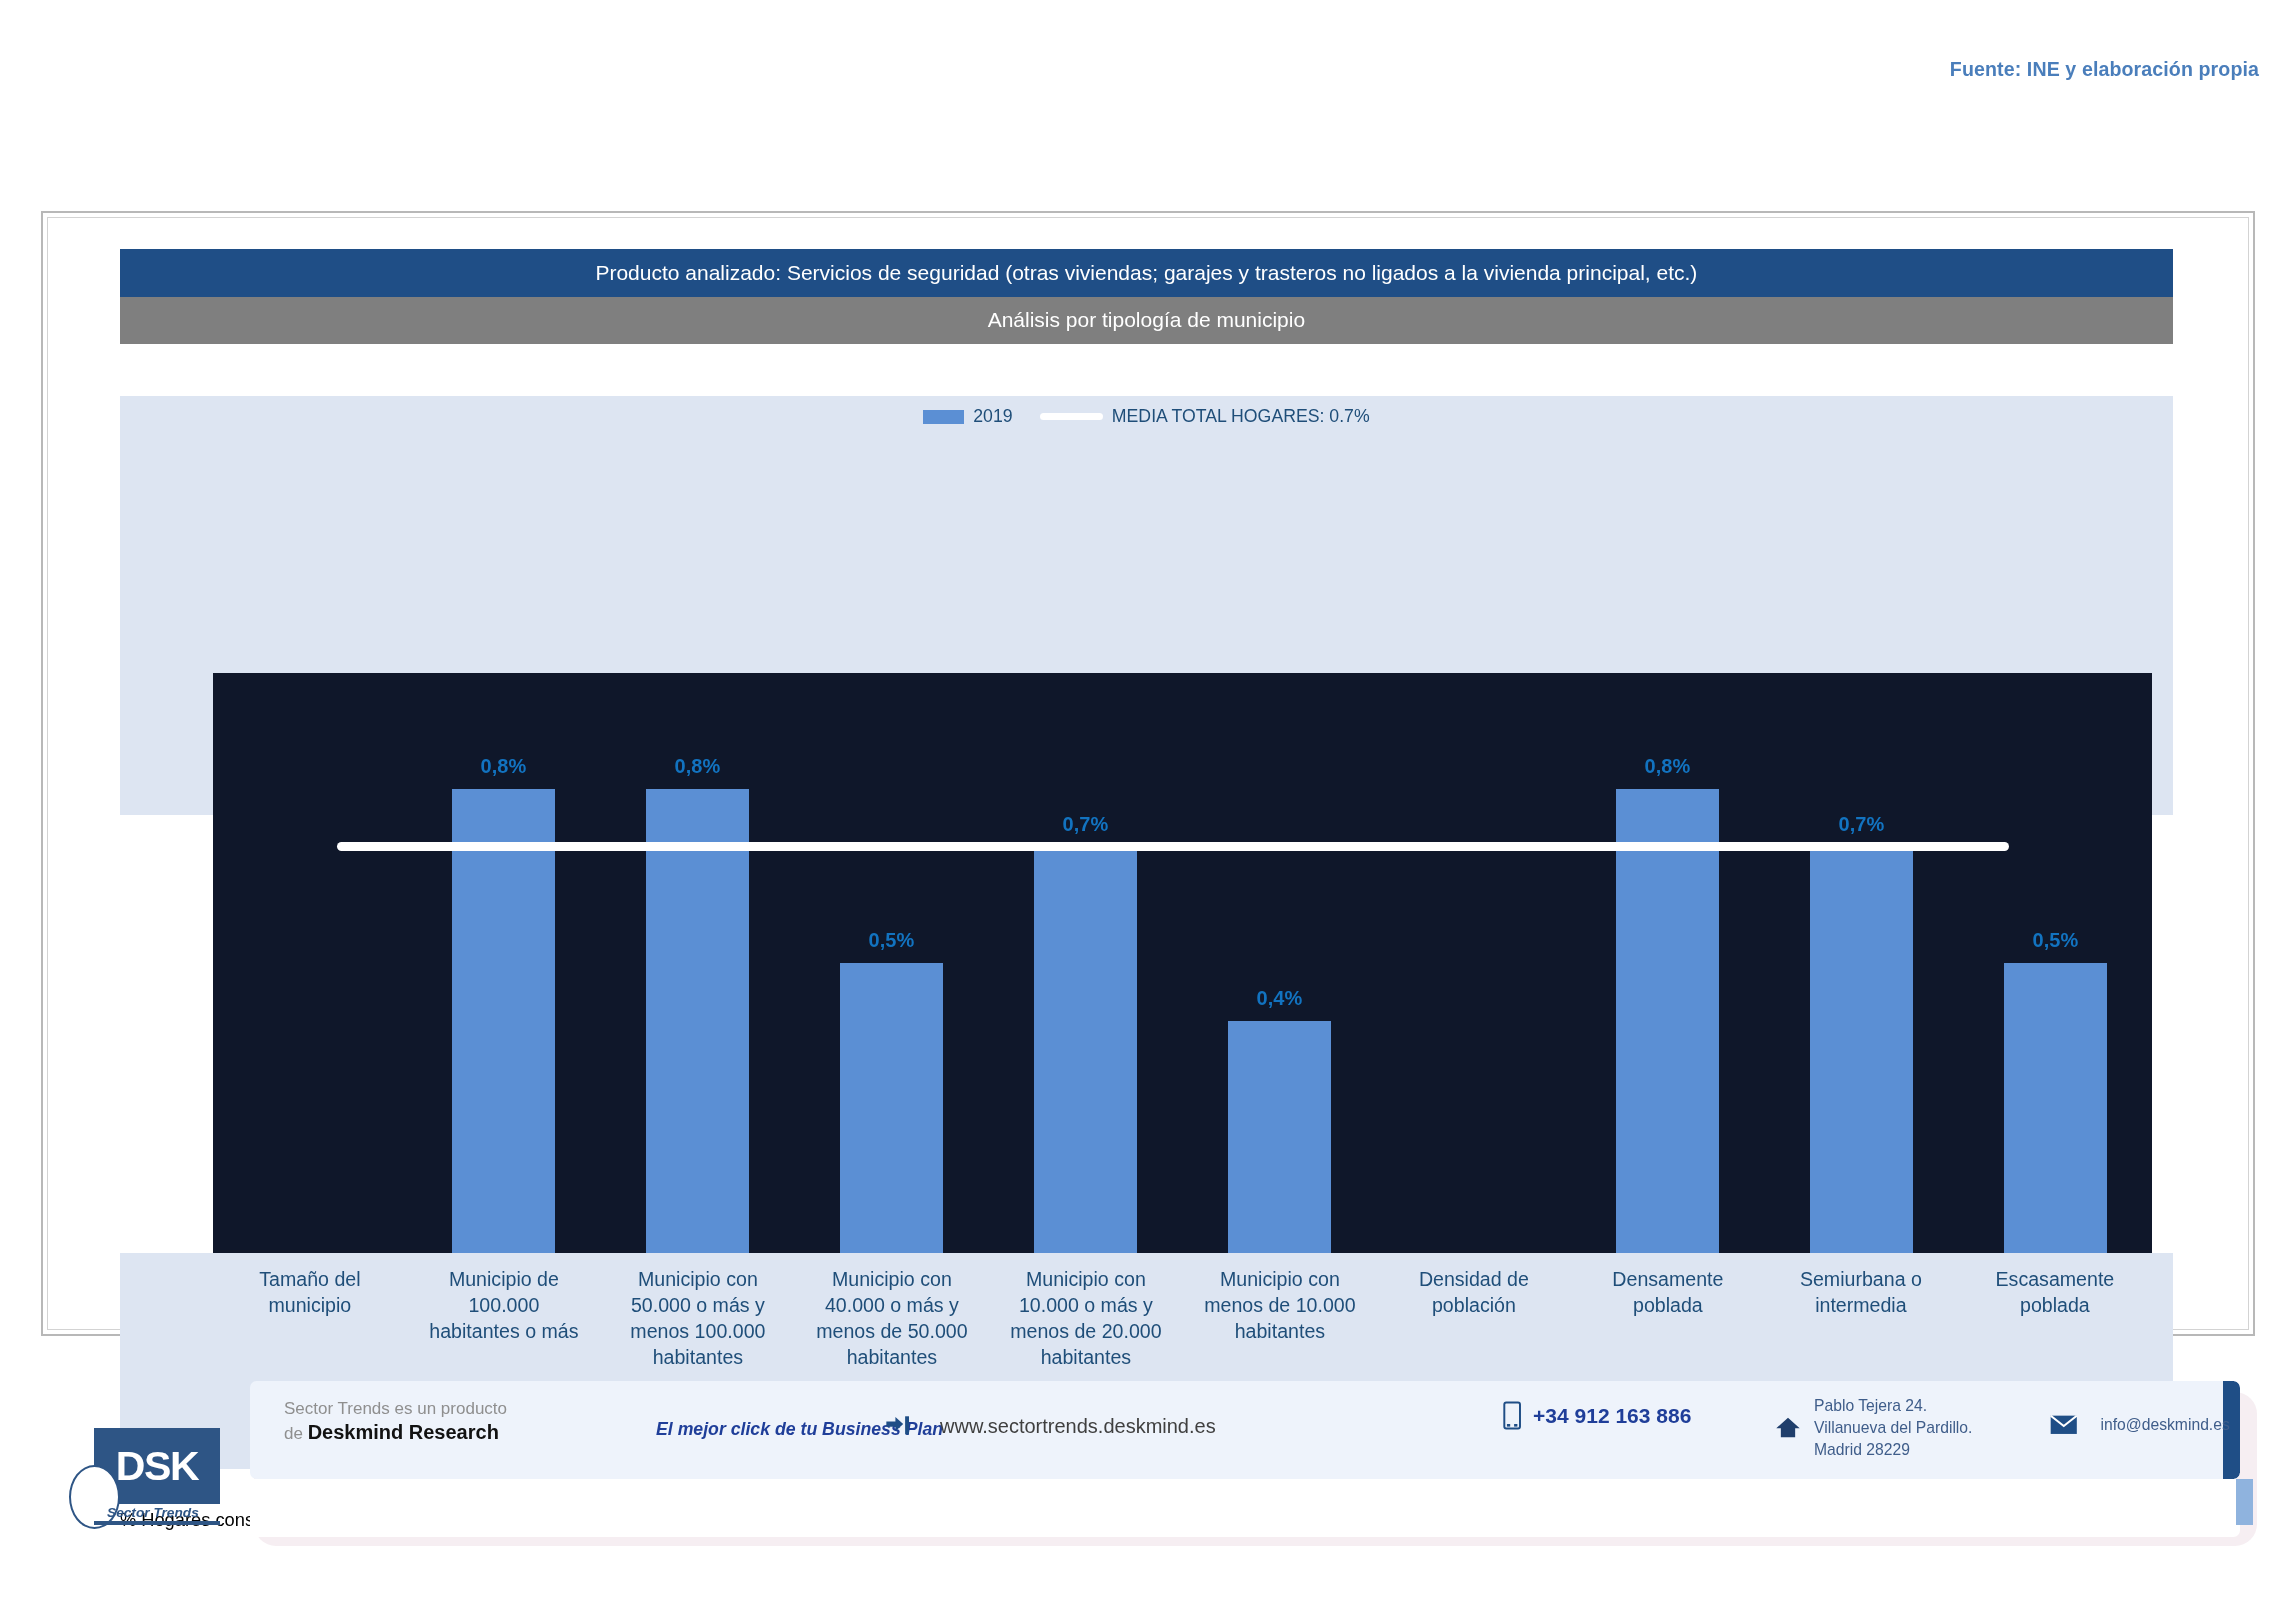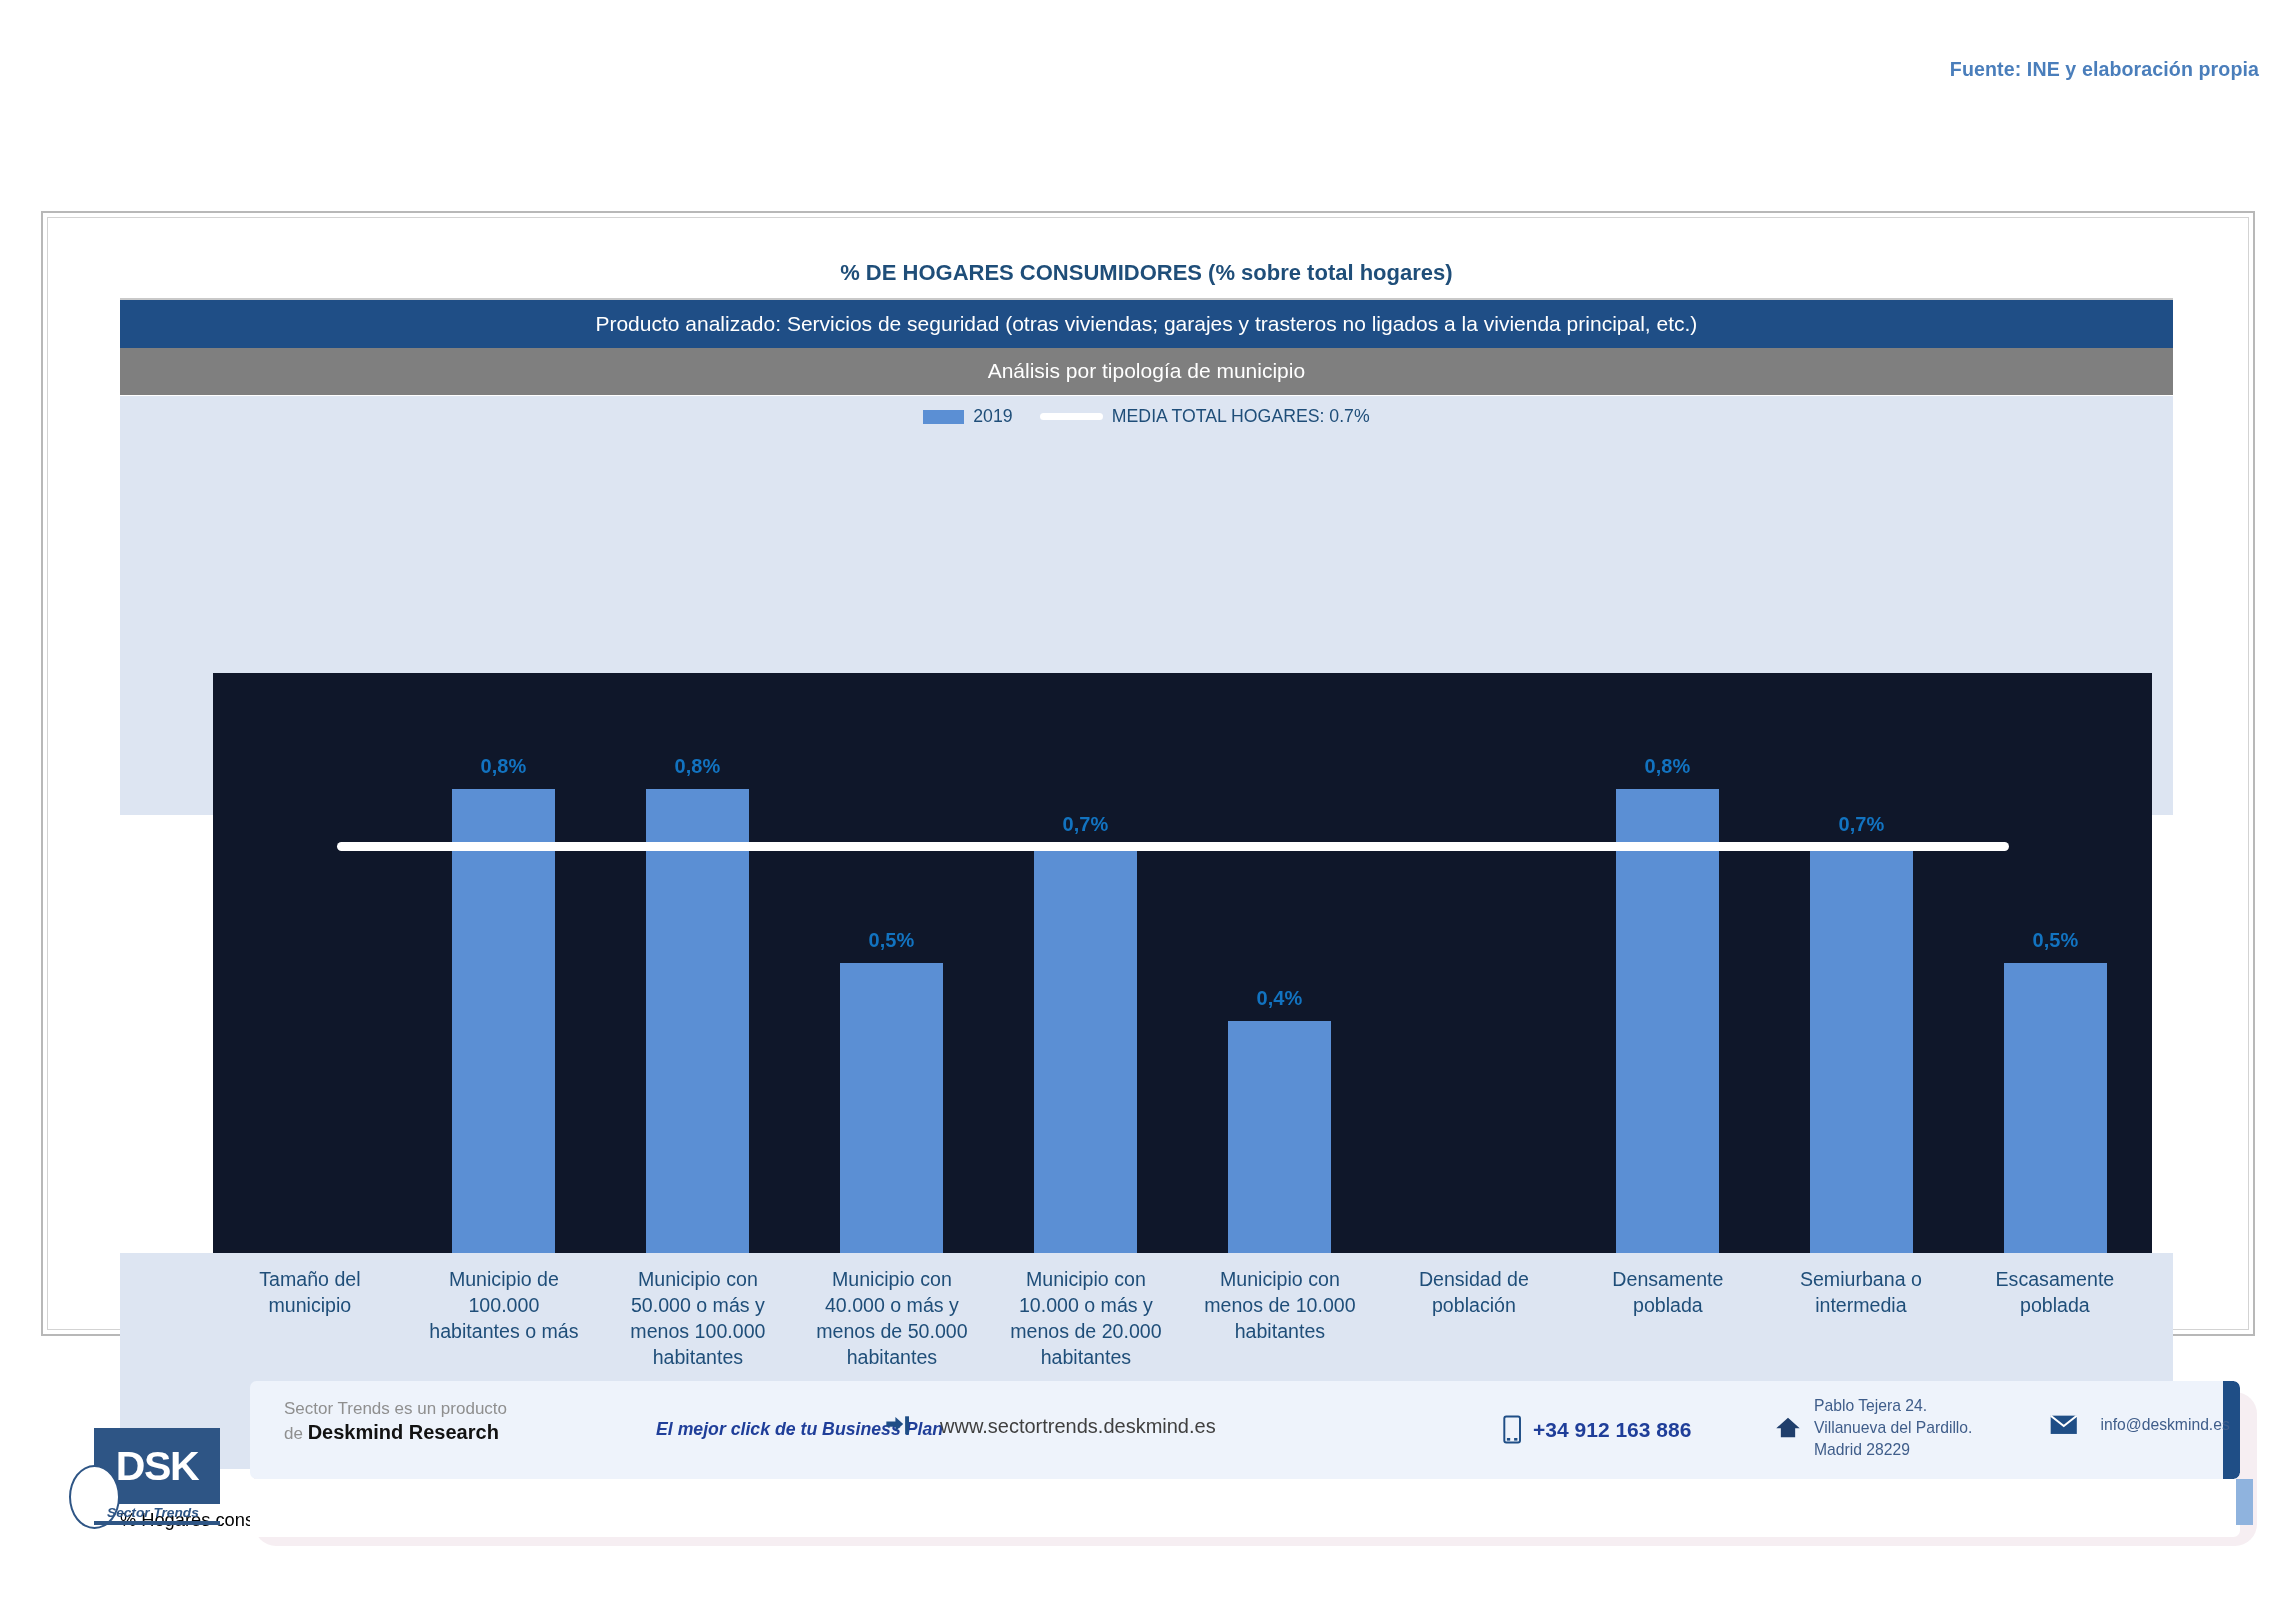"% DE HOGARES CONSUMIDORES (%" div.title-main { html: <div>% DE HOGARES CONSUMIDORES (% sobre total hogares)</div> -> none }
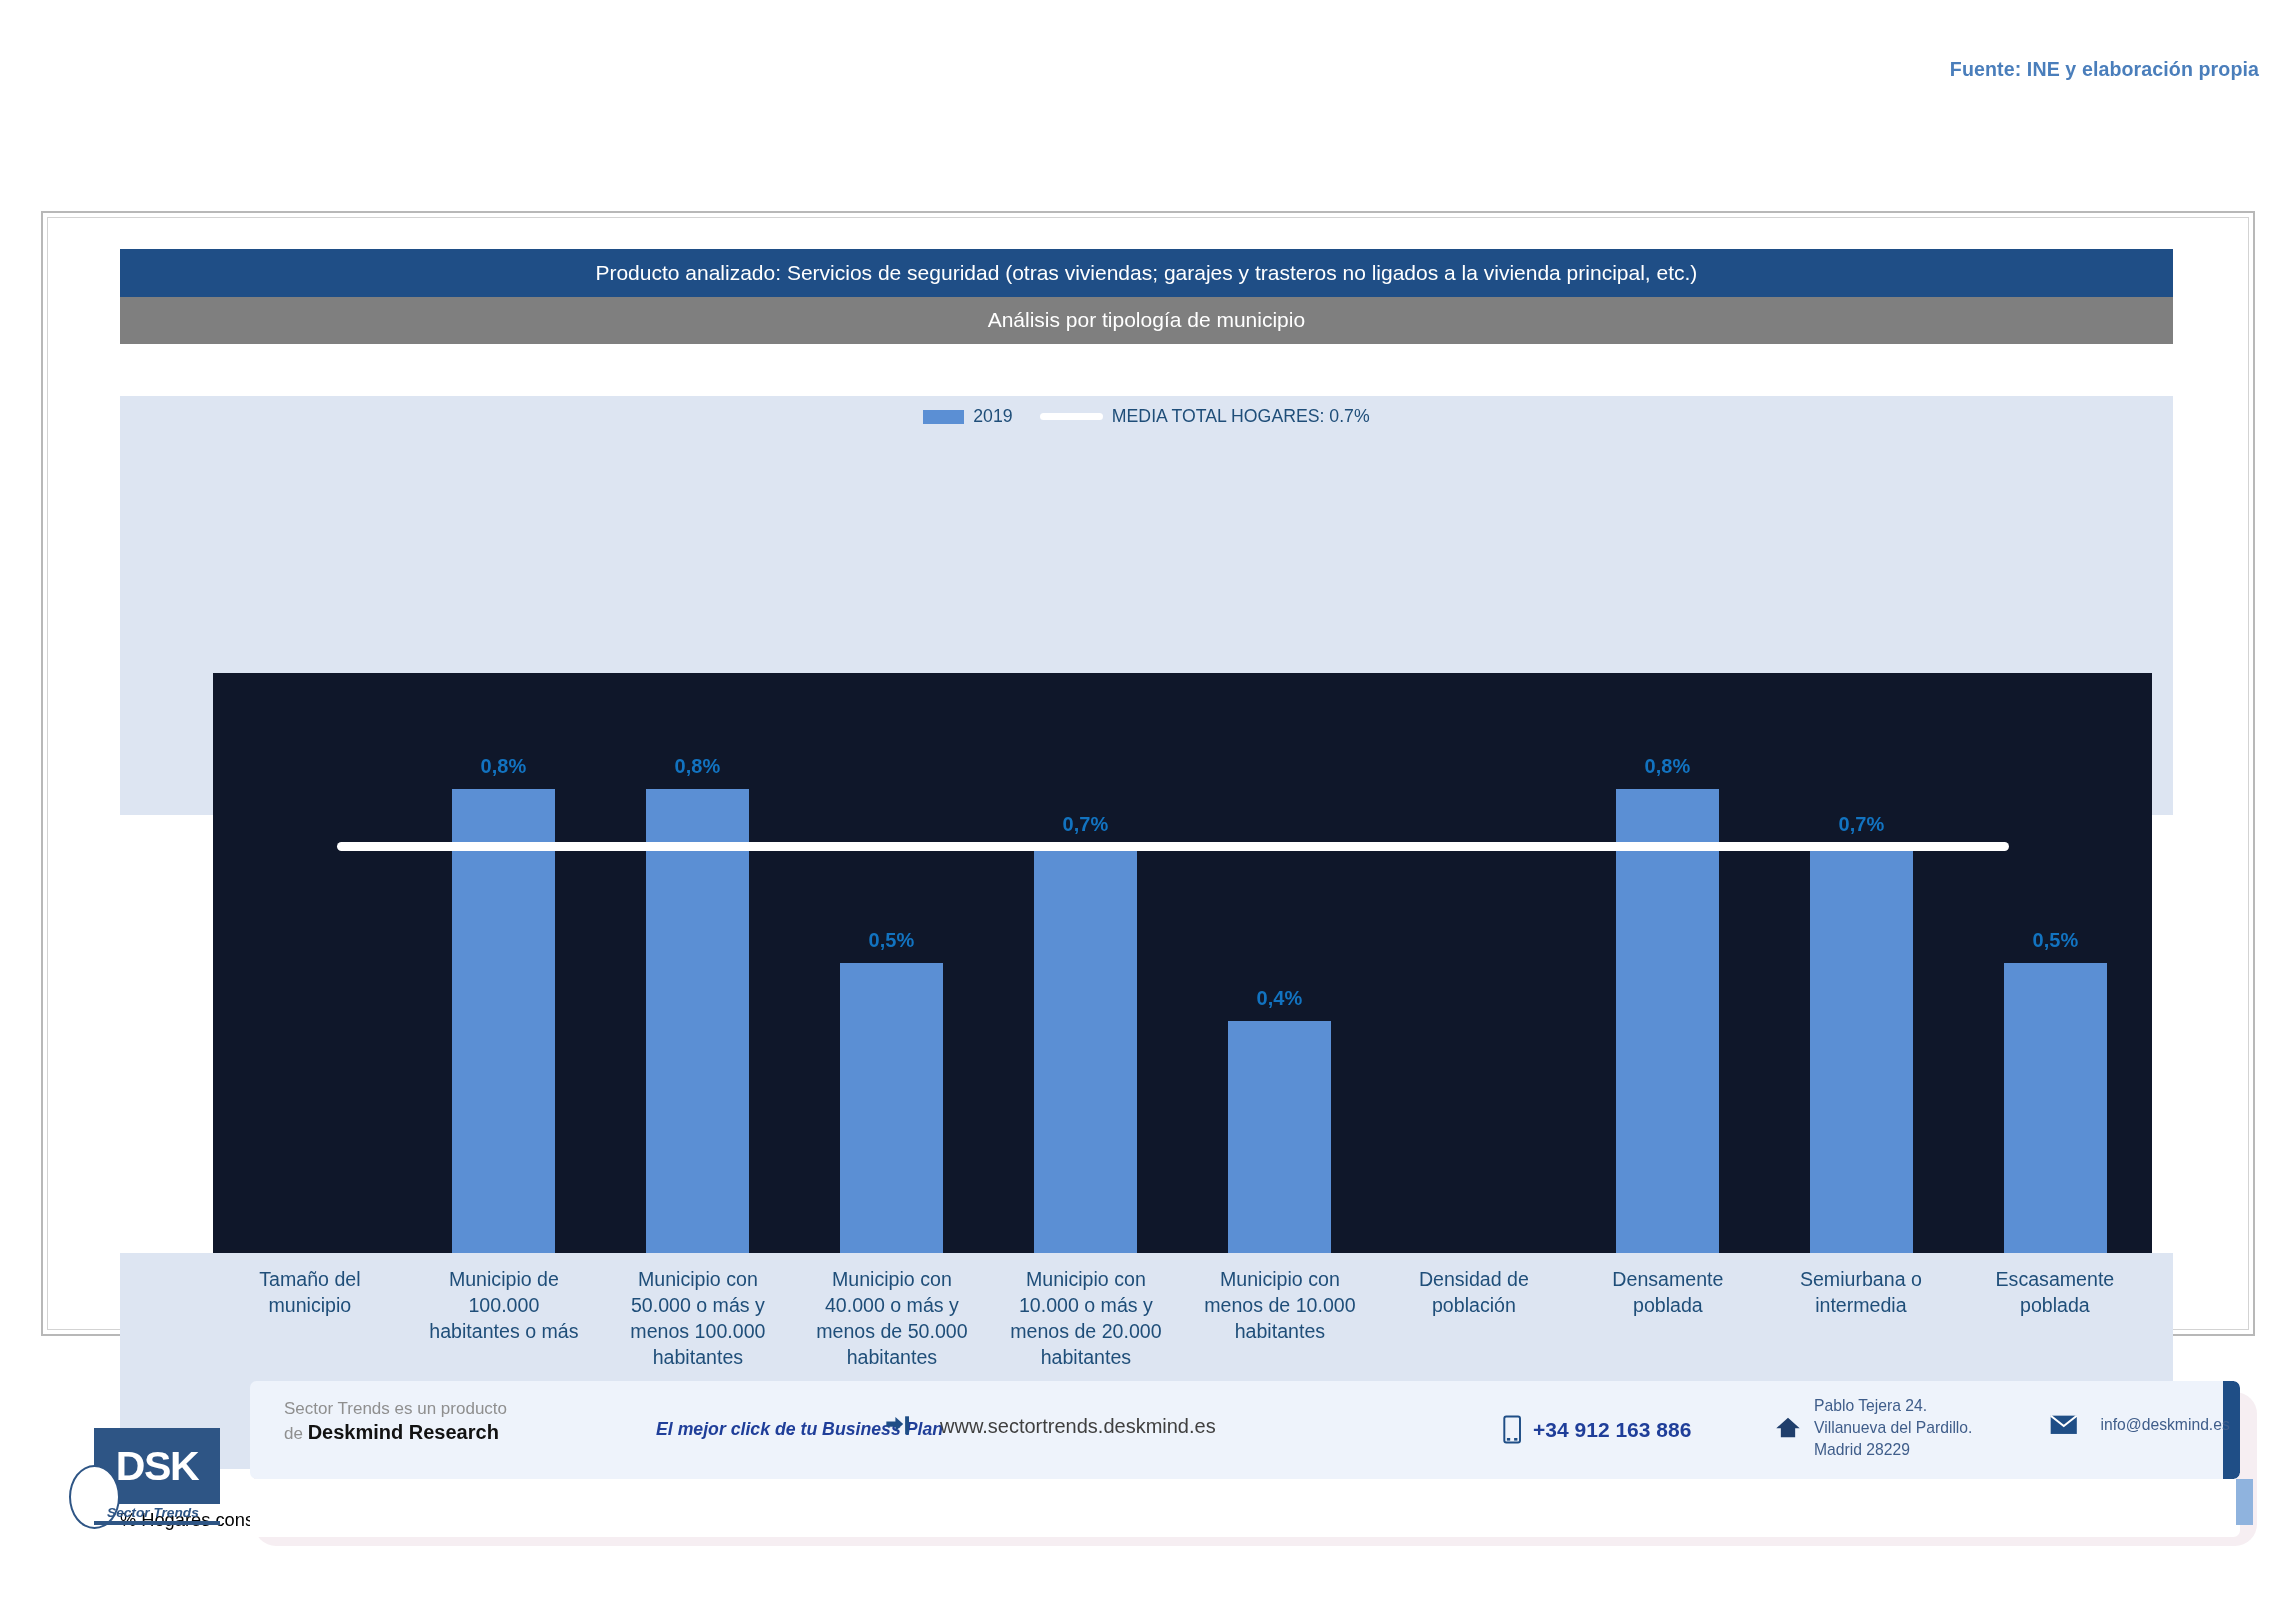"+34 912 163 886" .f-phone { top: 34px -> 20px }
